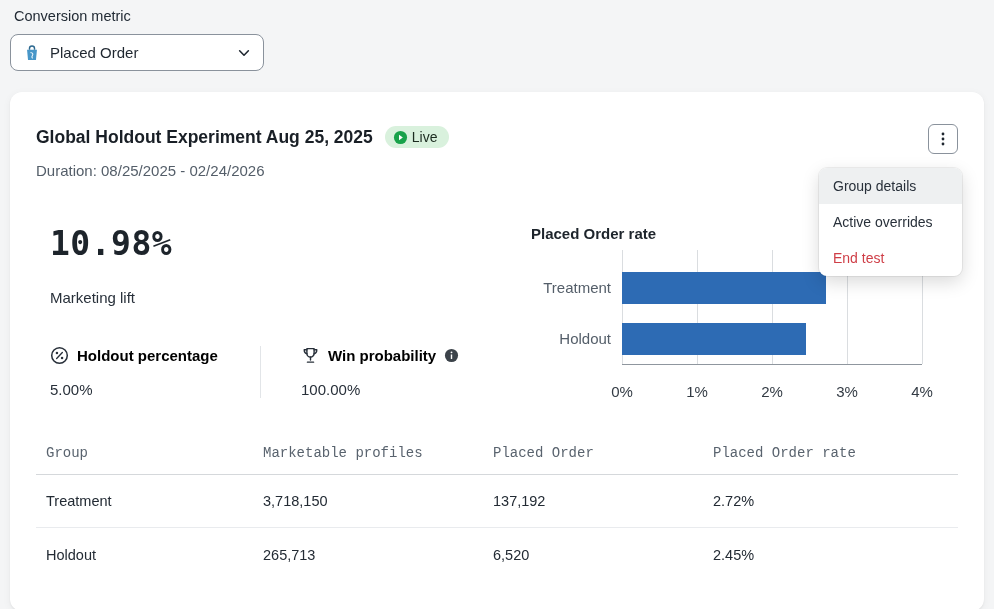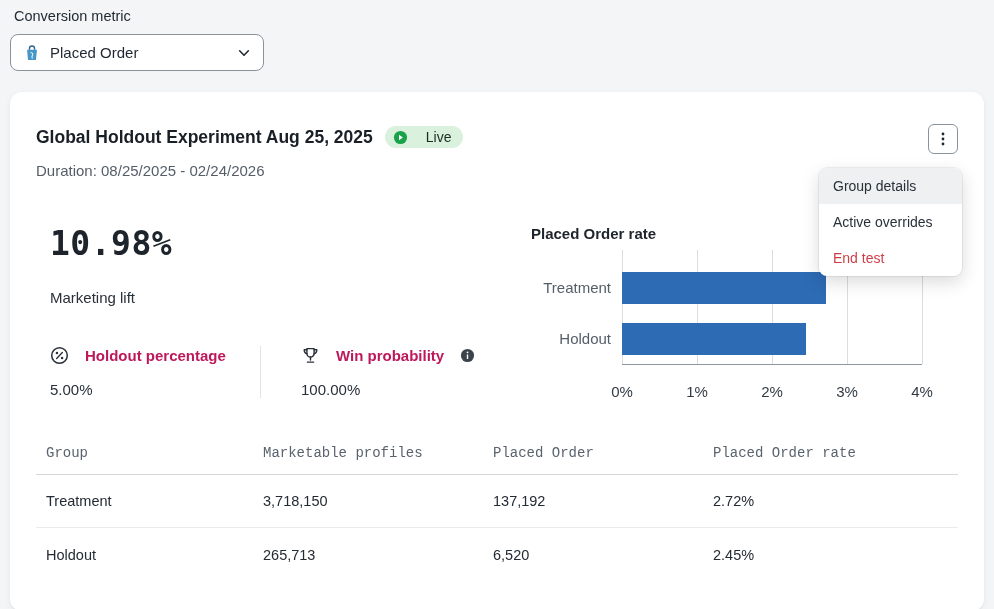"Live" .badge-live { gap: 18px -> 4px }
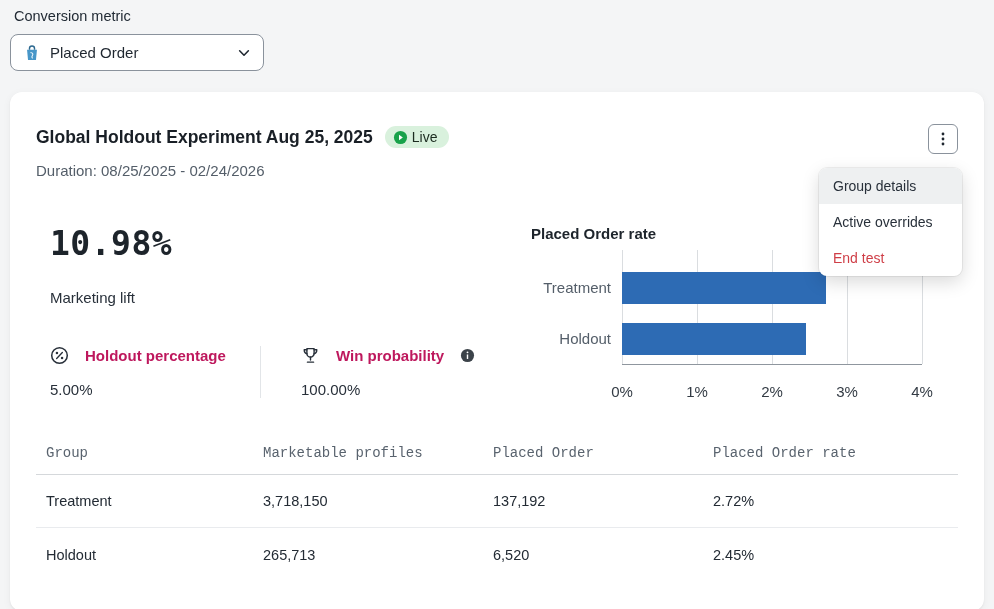"Holdout percentage" .stat-head { color: #be185d -> #000000; gap: 16px -> 8px }
